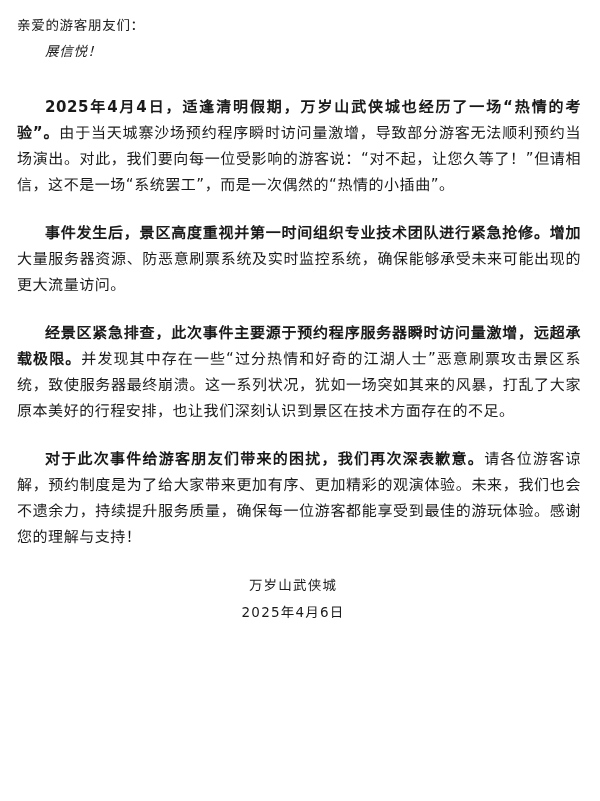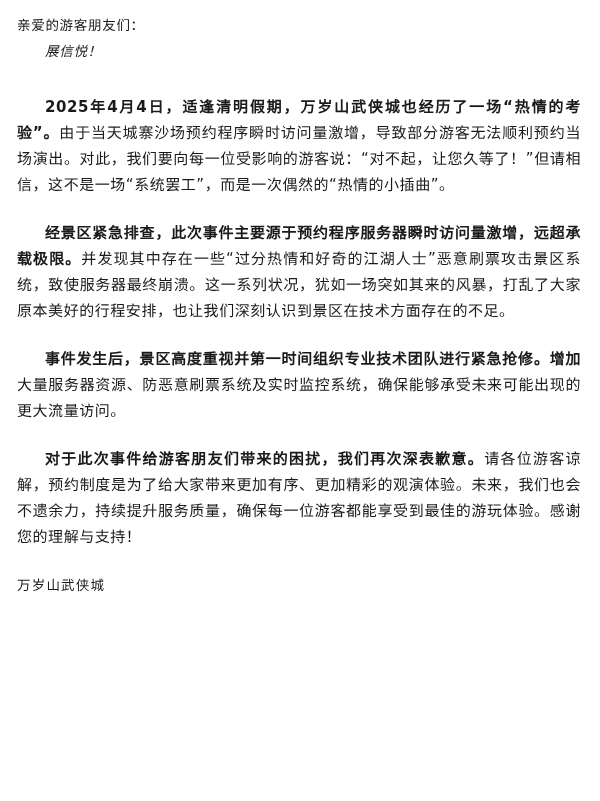"经景区紧急排查，此次事件主要源于预约程序服务器瞬时访问量激增，远超承载极限。并发" p.para { order: before "事件发生后，景区高度重视并第一时间组织专业技术团队进行紧急抢修。增加大量服务器资" -> after "事件发生后，景区高度重视并第一时间组织专业技术团队进行紧急抢修。增加大量服务器资" }
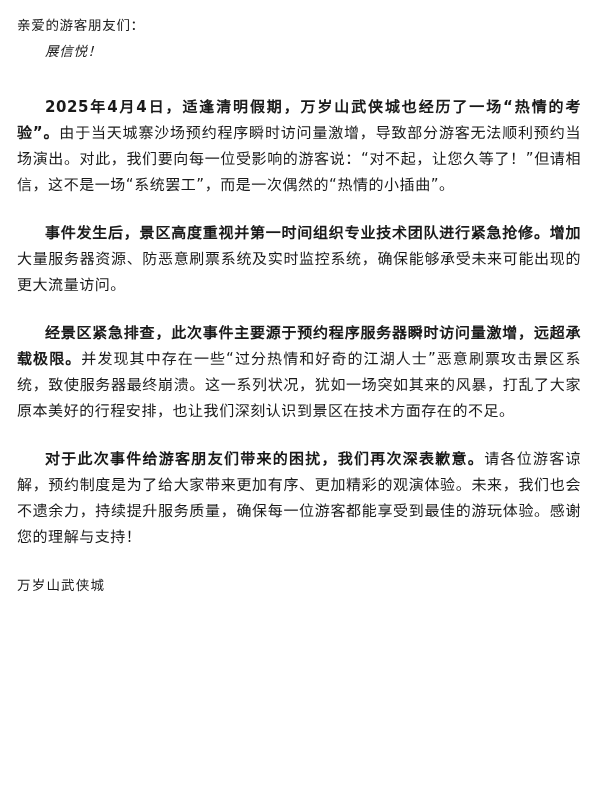"万岁山武侠城" .sign-block { text-align: left -> center }
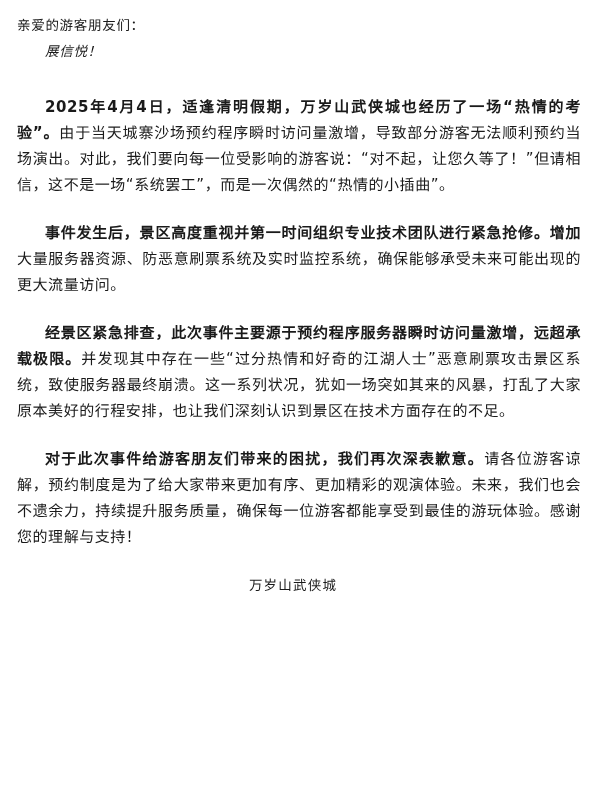"2025年4月6日" p.sign-date { html: none -> <p>2025年4月6日</p> }
